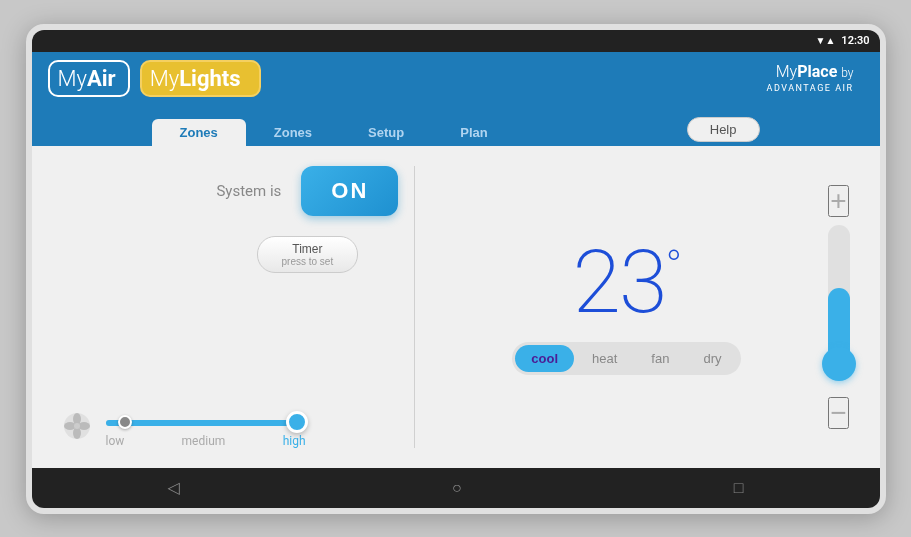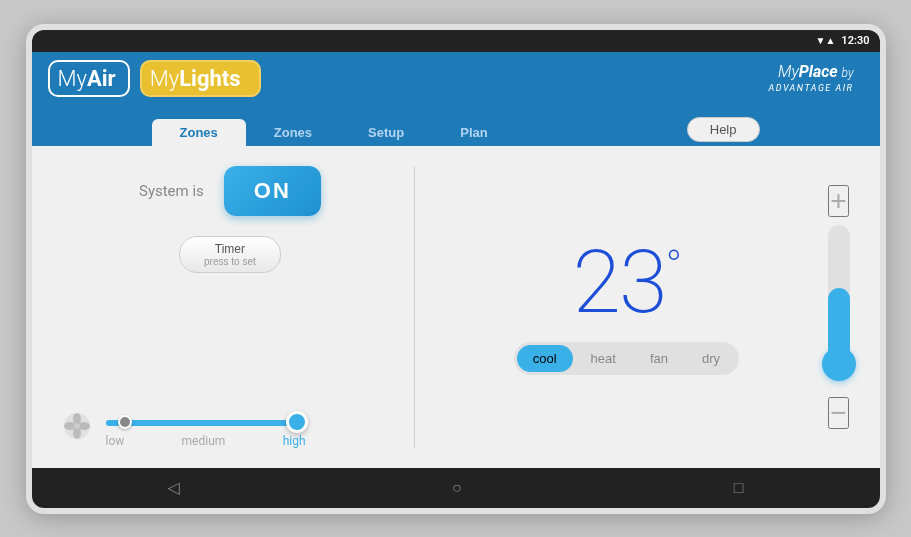"MyPlace by" .brand-text { font-style: italic -> none }
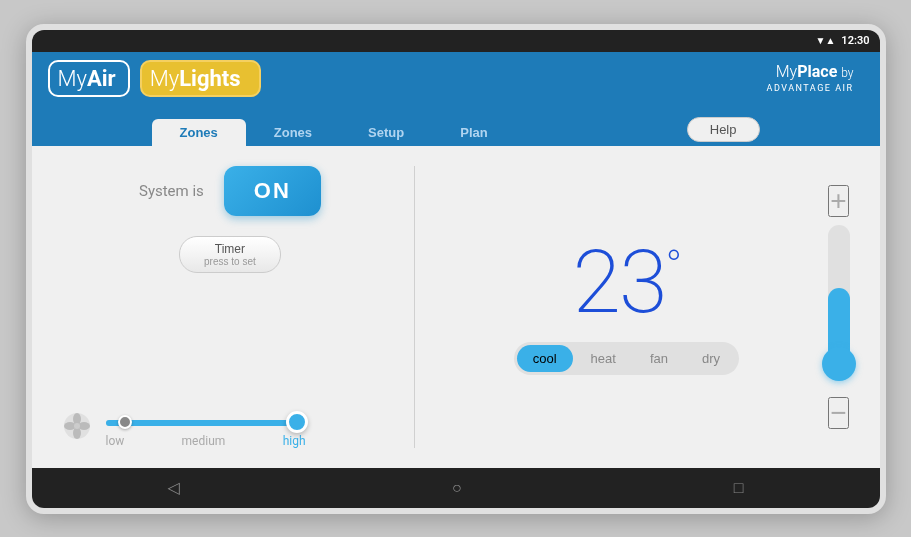"System is" .left-panel { align-items: center -> flex-end }
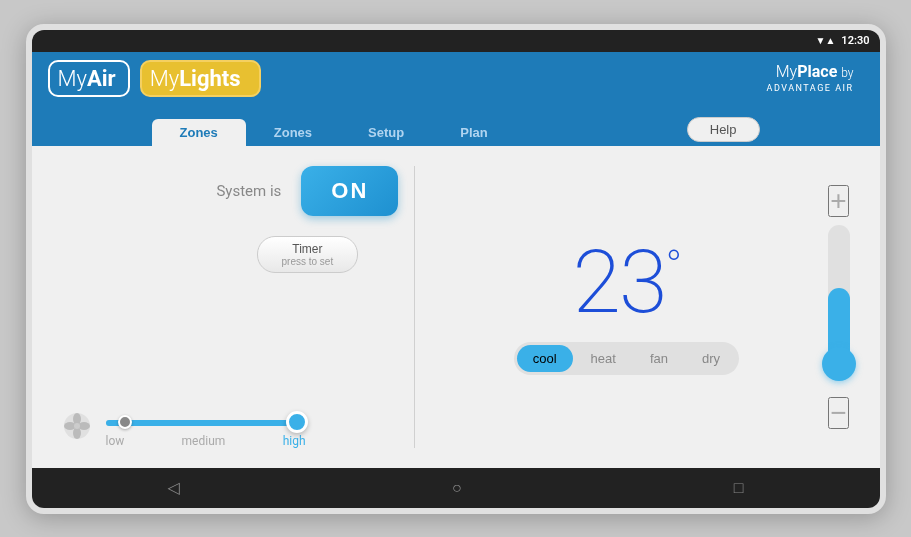"cool" .mode-btn.active { color: #000000 -> #4c1d95; font-weight: none -> bold }
